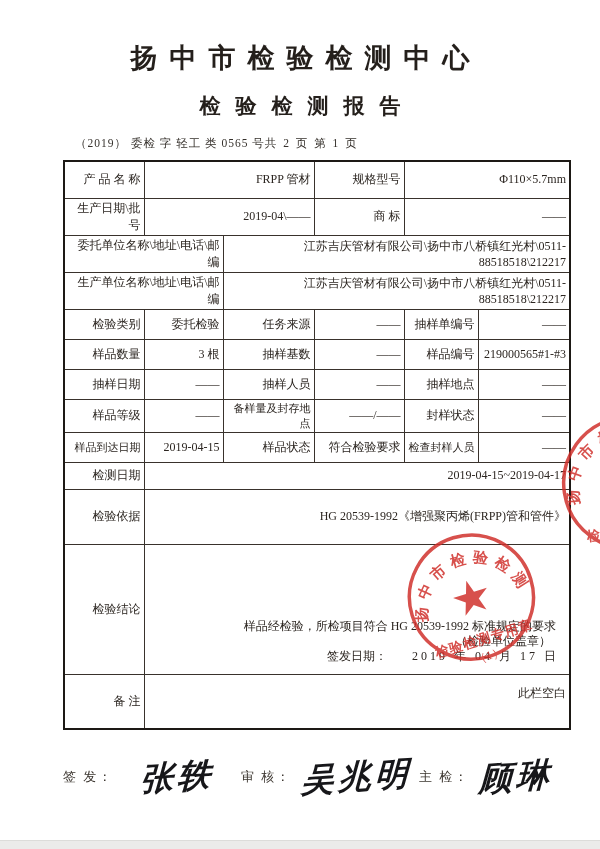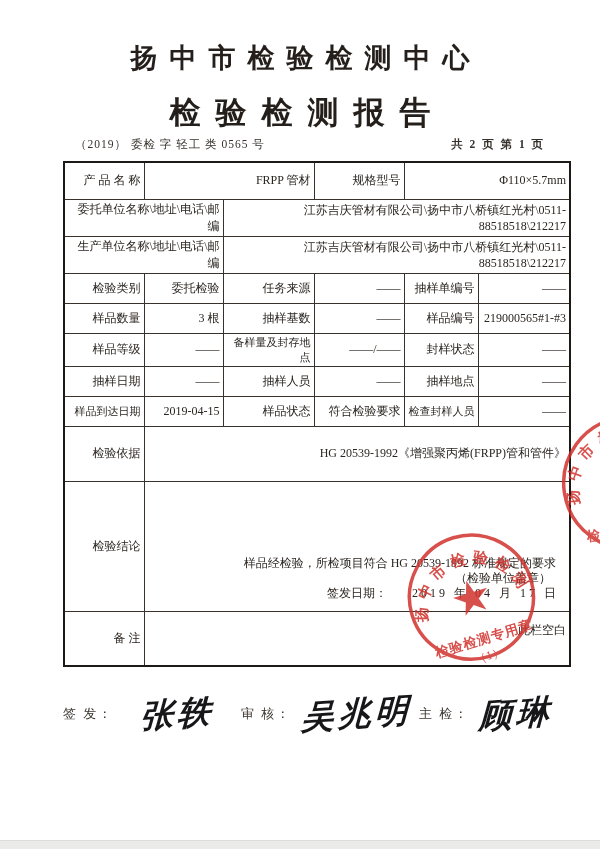"检验检测报告" .report-title { font-size: 31px -> 21px }
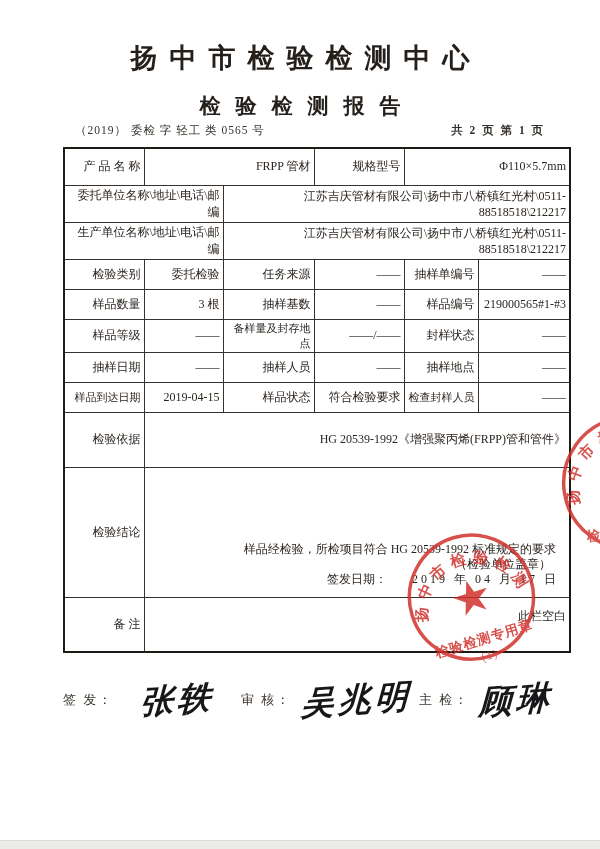"（2019） 委检 字 轻工 类" .meta-row { justify-content: space-between -> flex-start; margin: 3px 0 0 63px -> 16px 0 0 63px }
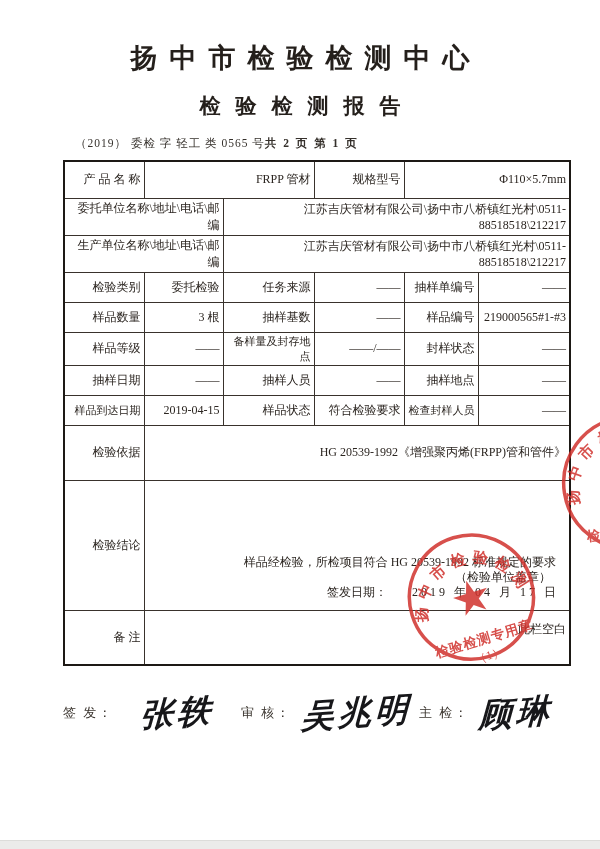"共 2 页 第 1" .meta-row .page-info { font-weight: bold -> none }
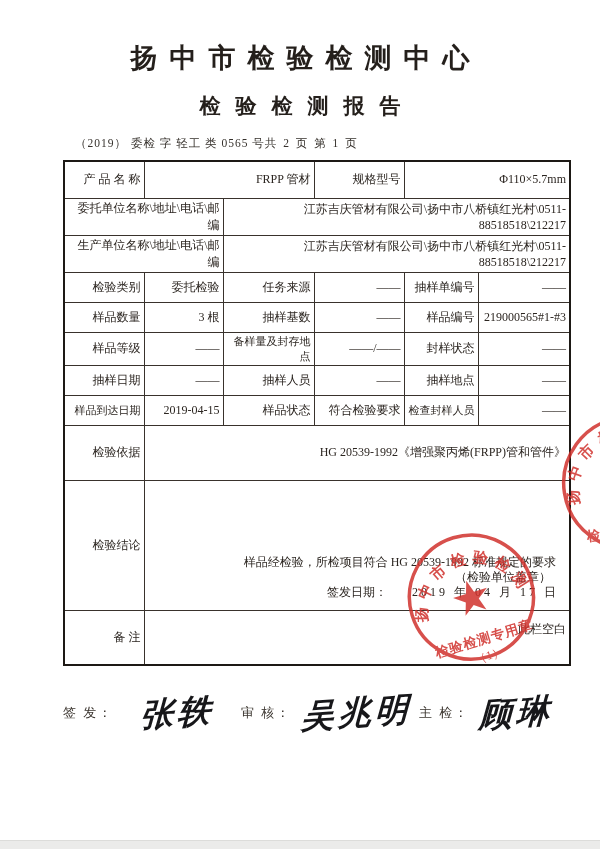"生产日期\批号" tr.h33 { html: none -> <tr> <td>生产日期\批号</td> <td>2019-04\——</td> <td>商 标</td> <td>——</td> </tr> }
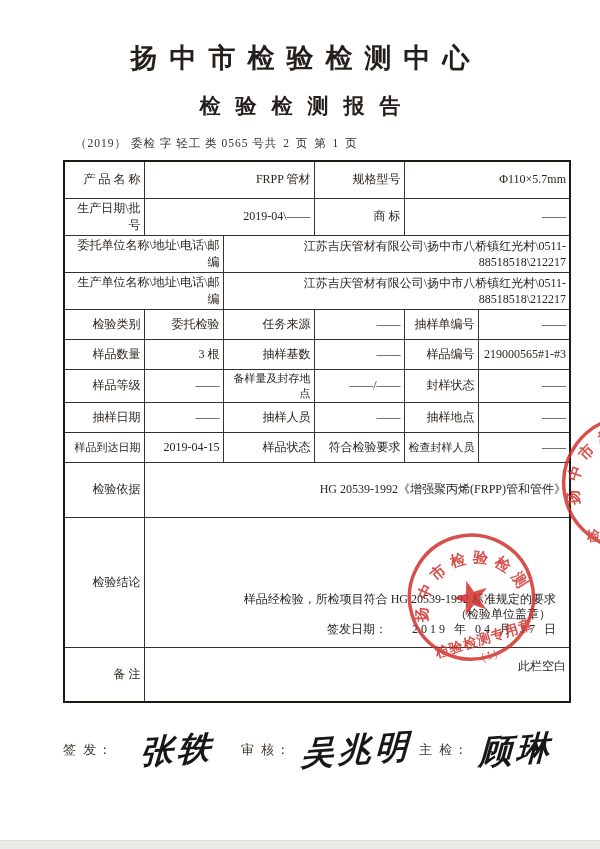"样品等级" tr.h30 { order: before "抽样日期" -> after "抽样日期" }
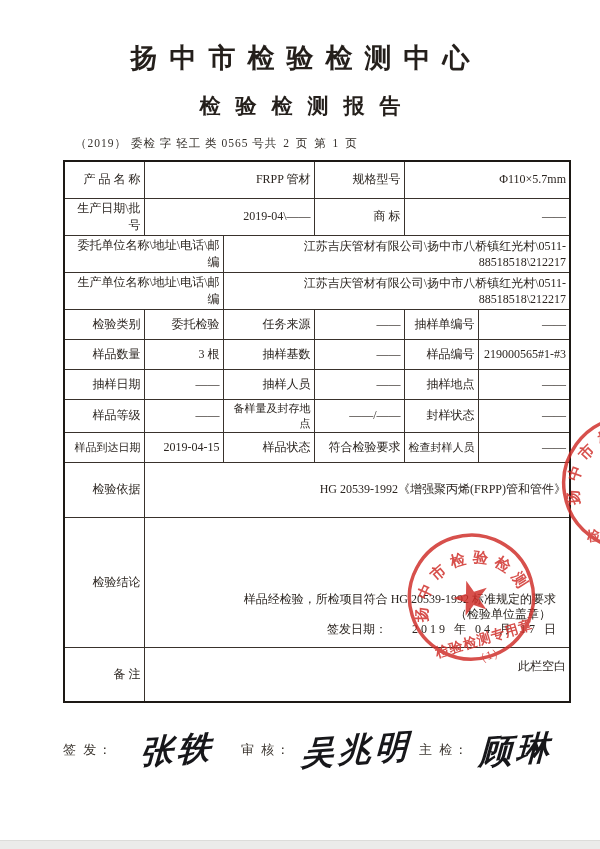"检测日期" tr.h27 { html: none -> <tr> <td>检测日期</td> <td>2019-04-15~2019-04-17</td> </tr> }
